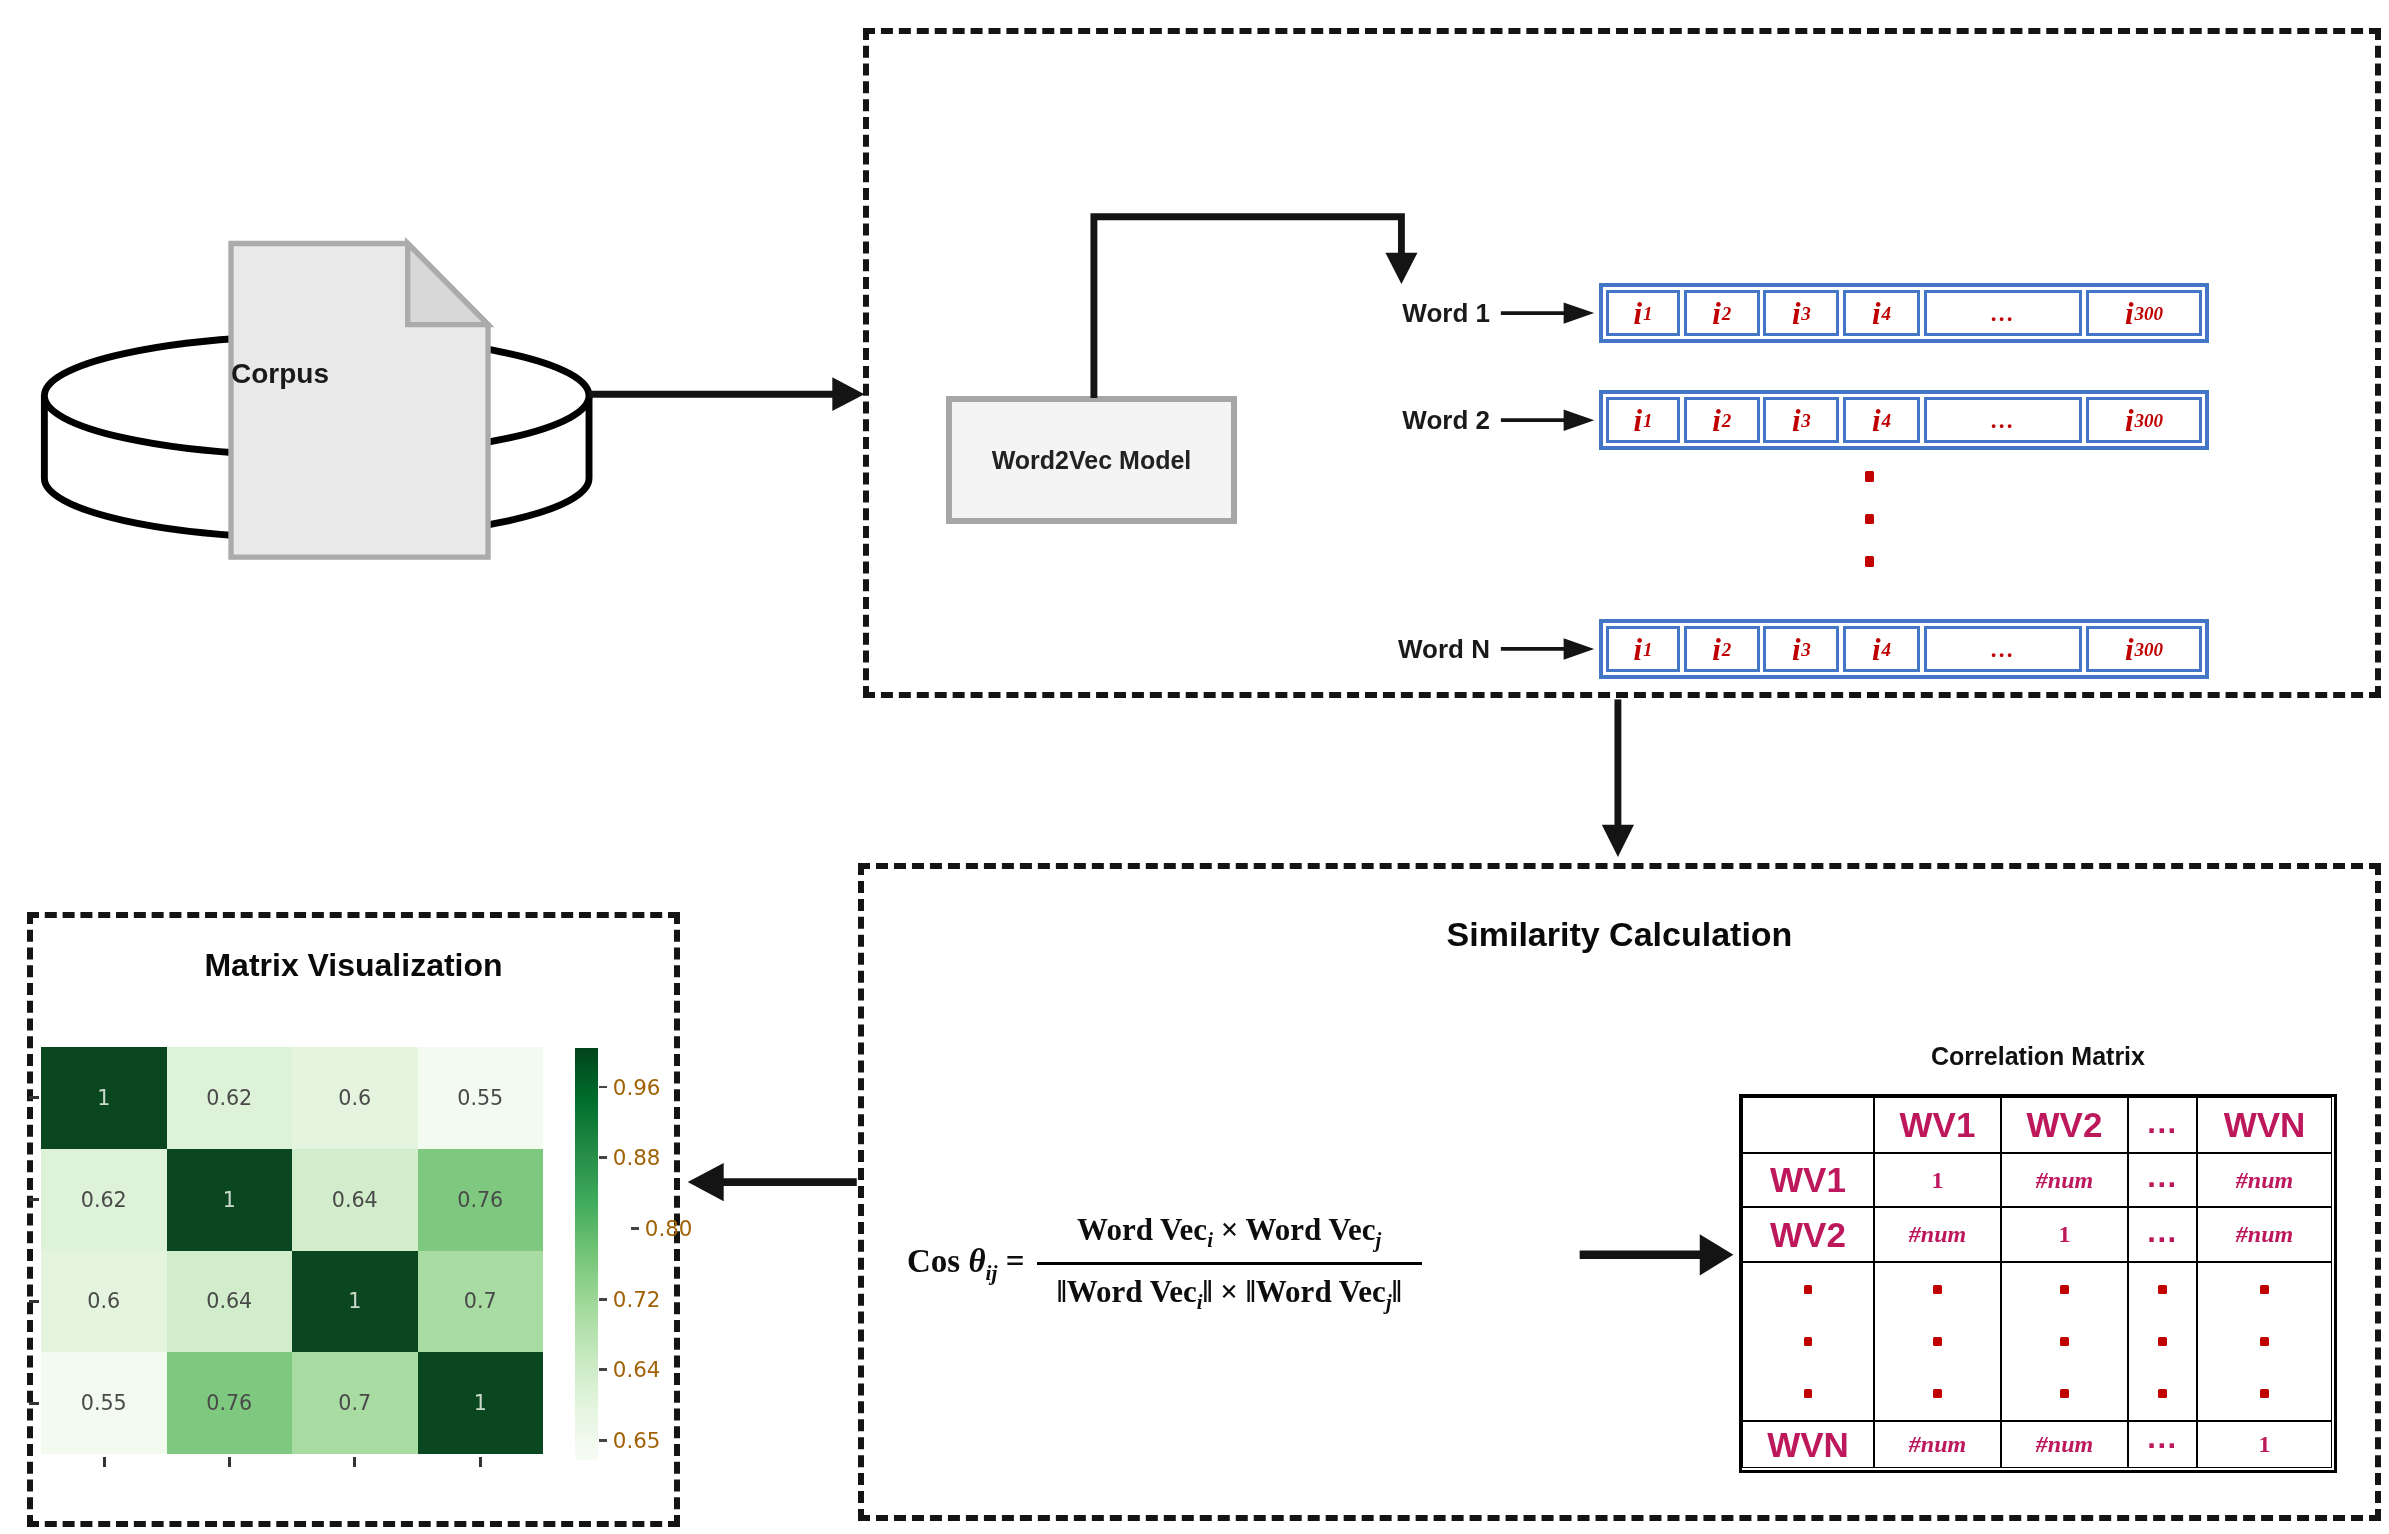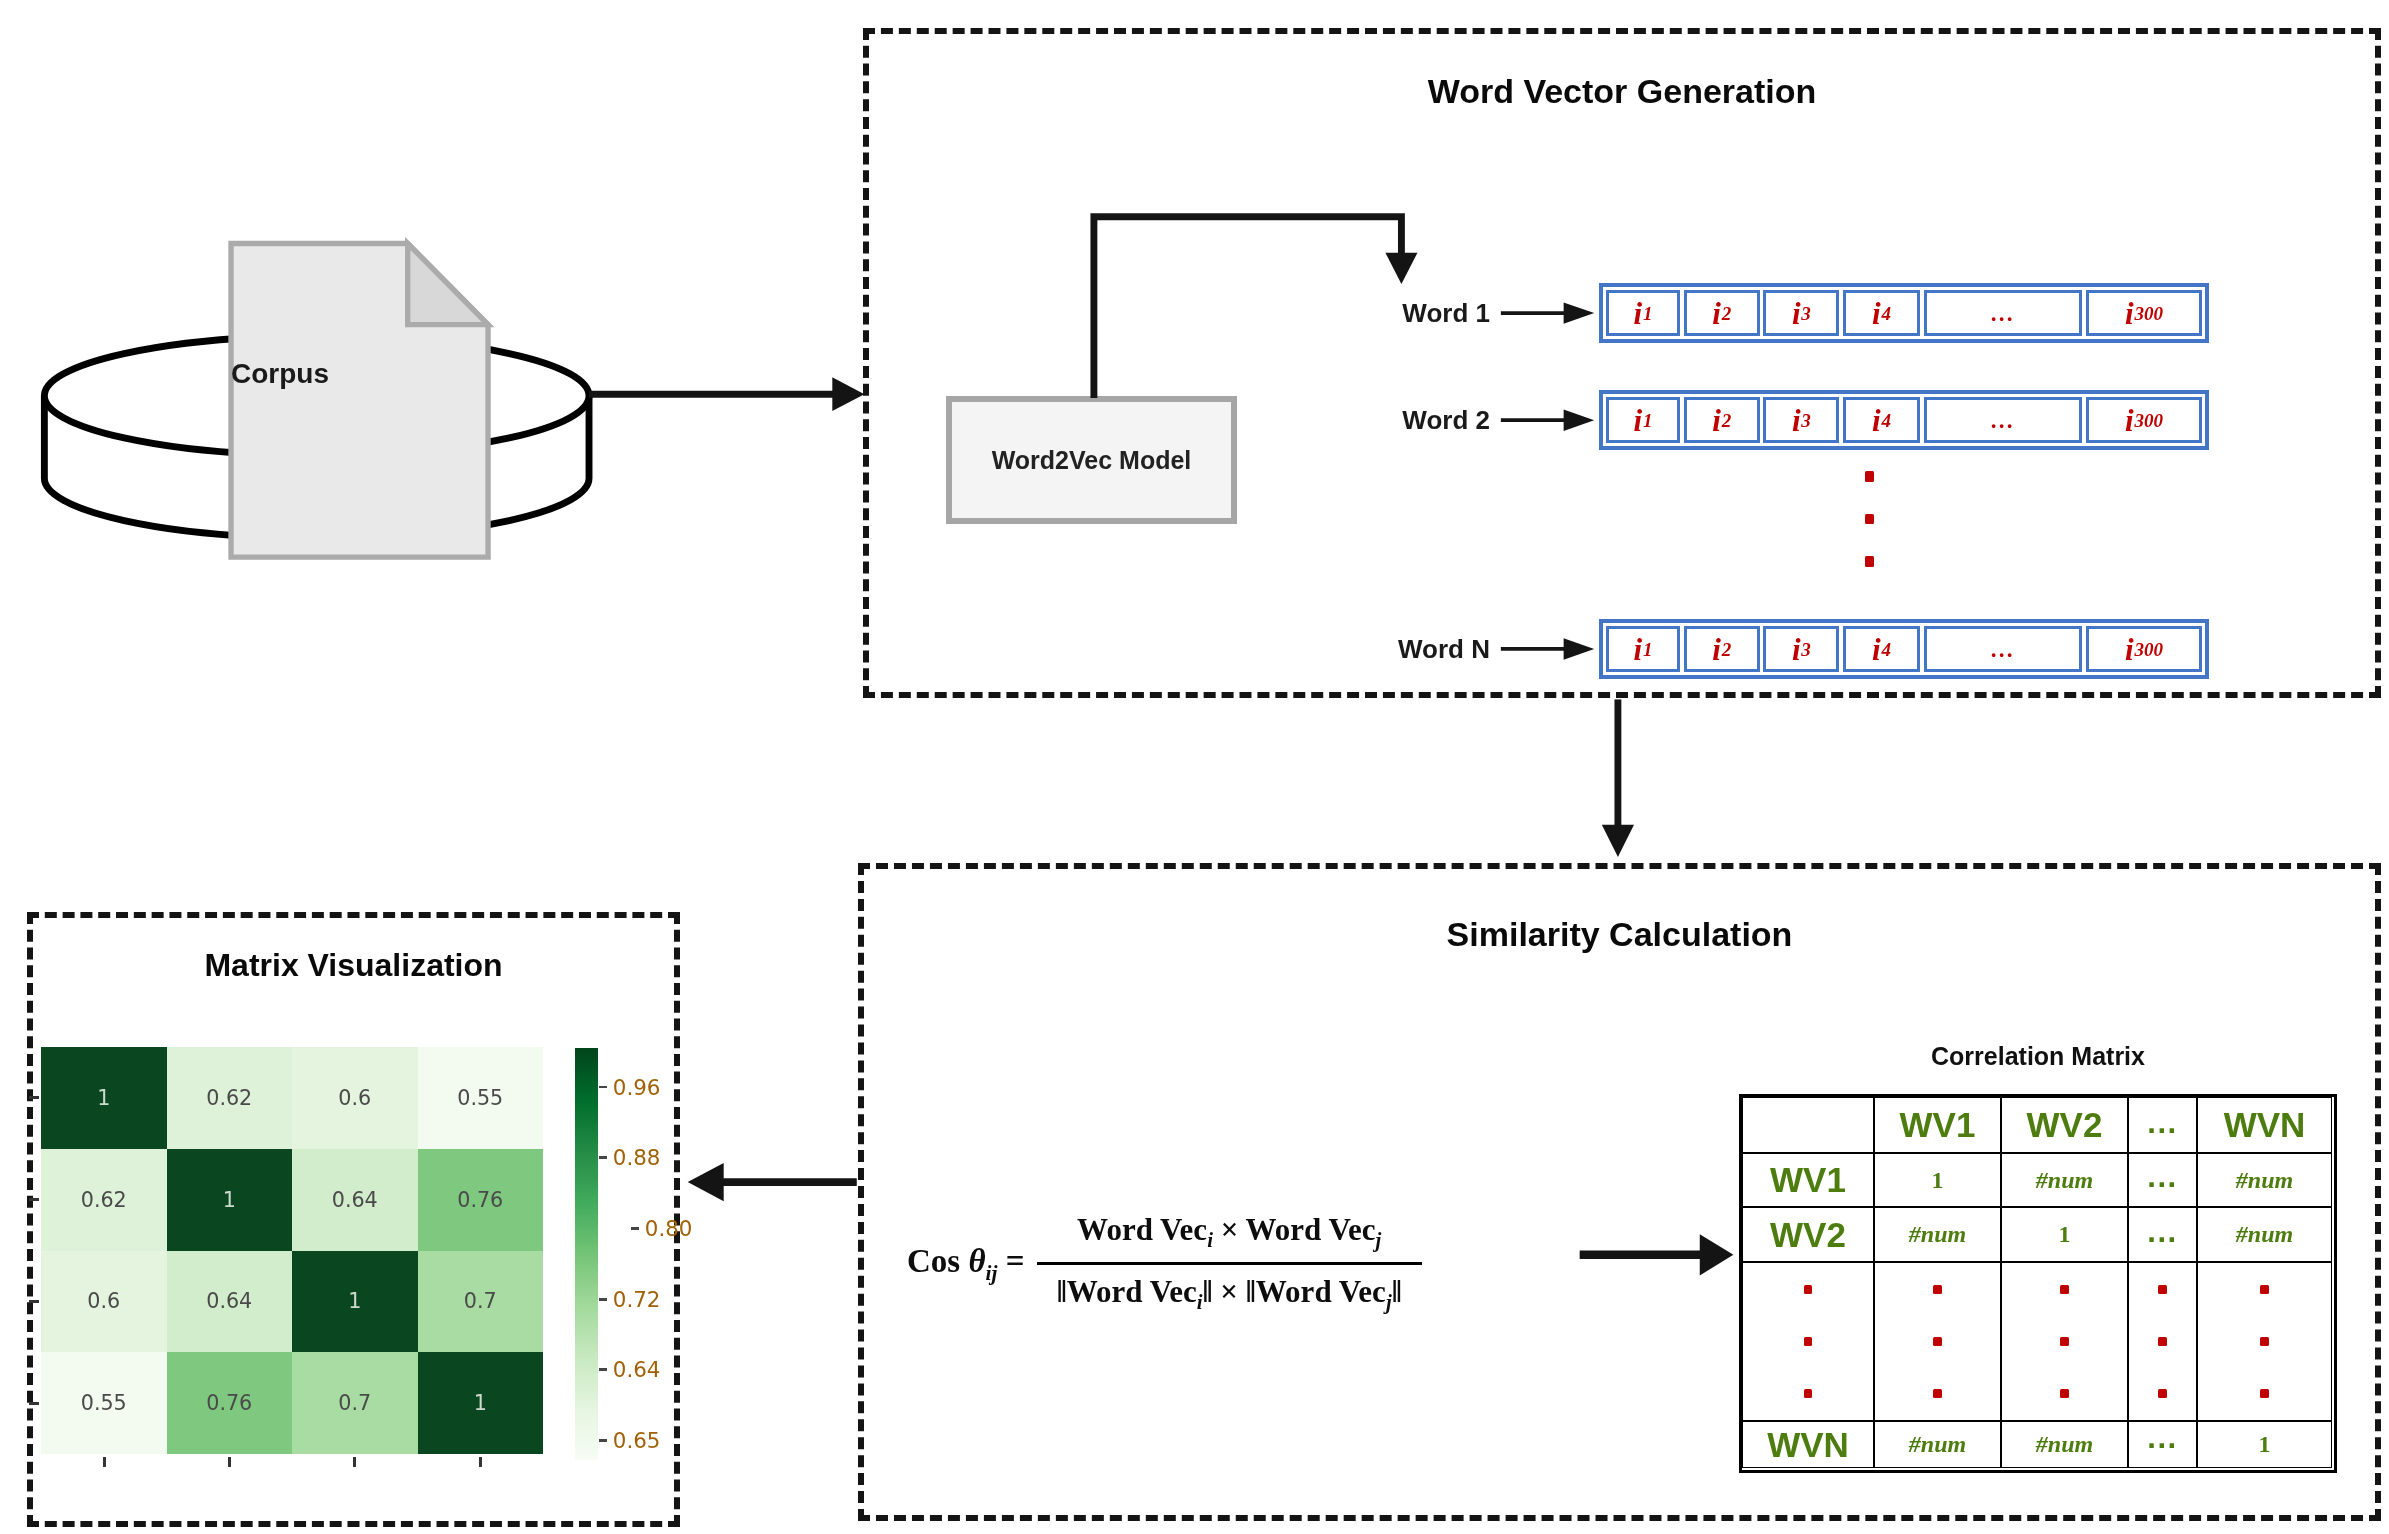"Word Vector Generation" div.btitle { html: <div>Word Vector Generation</div> -> none }
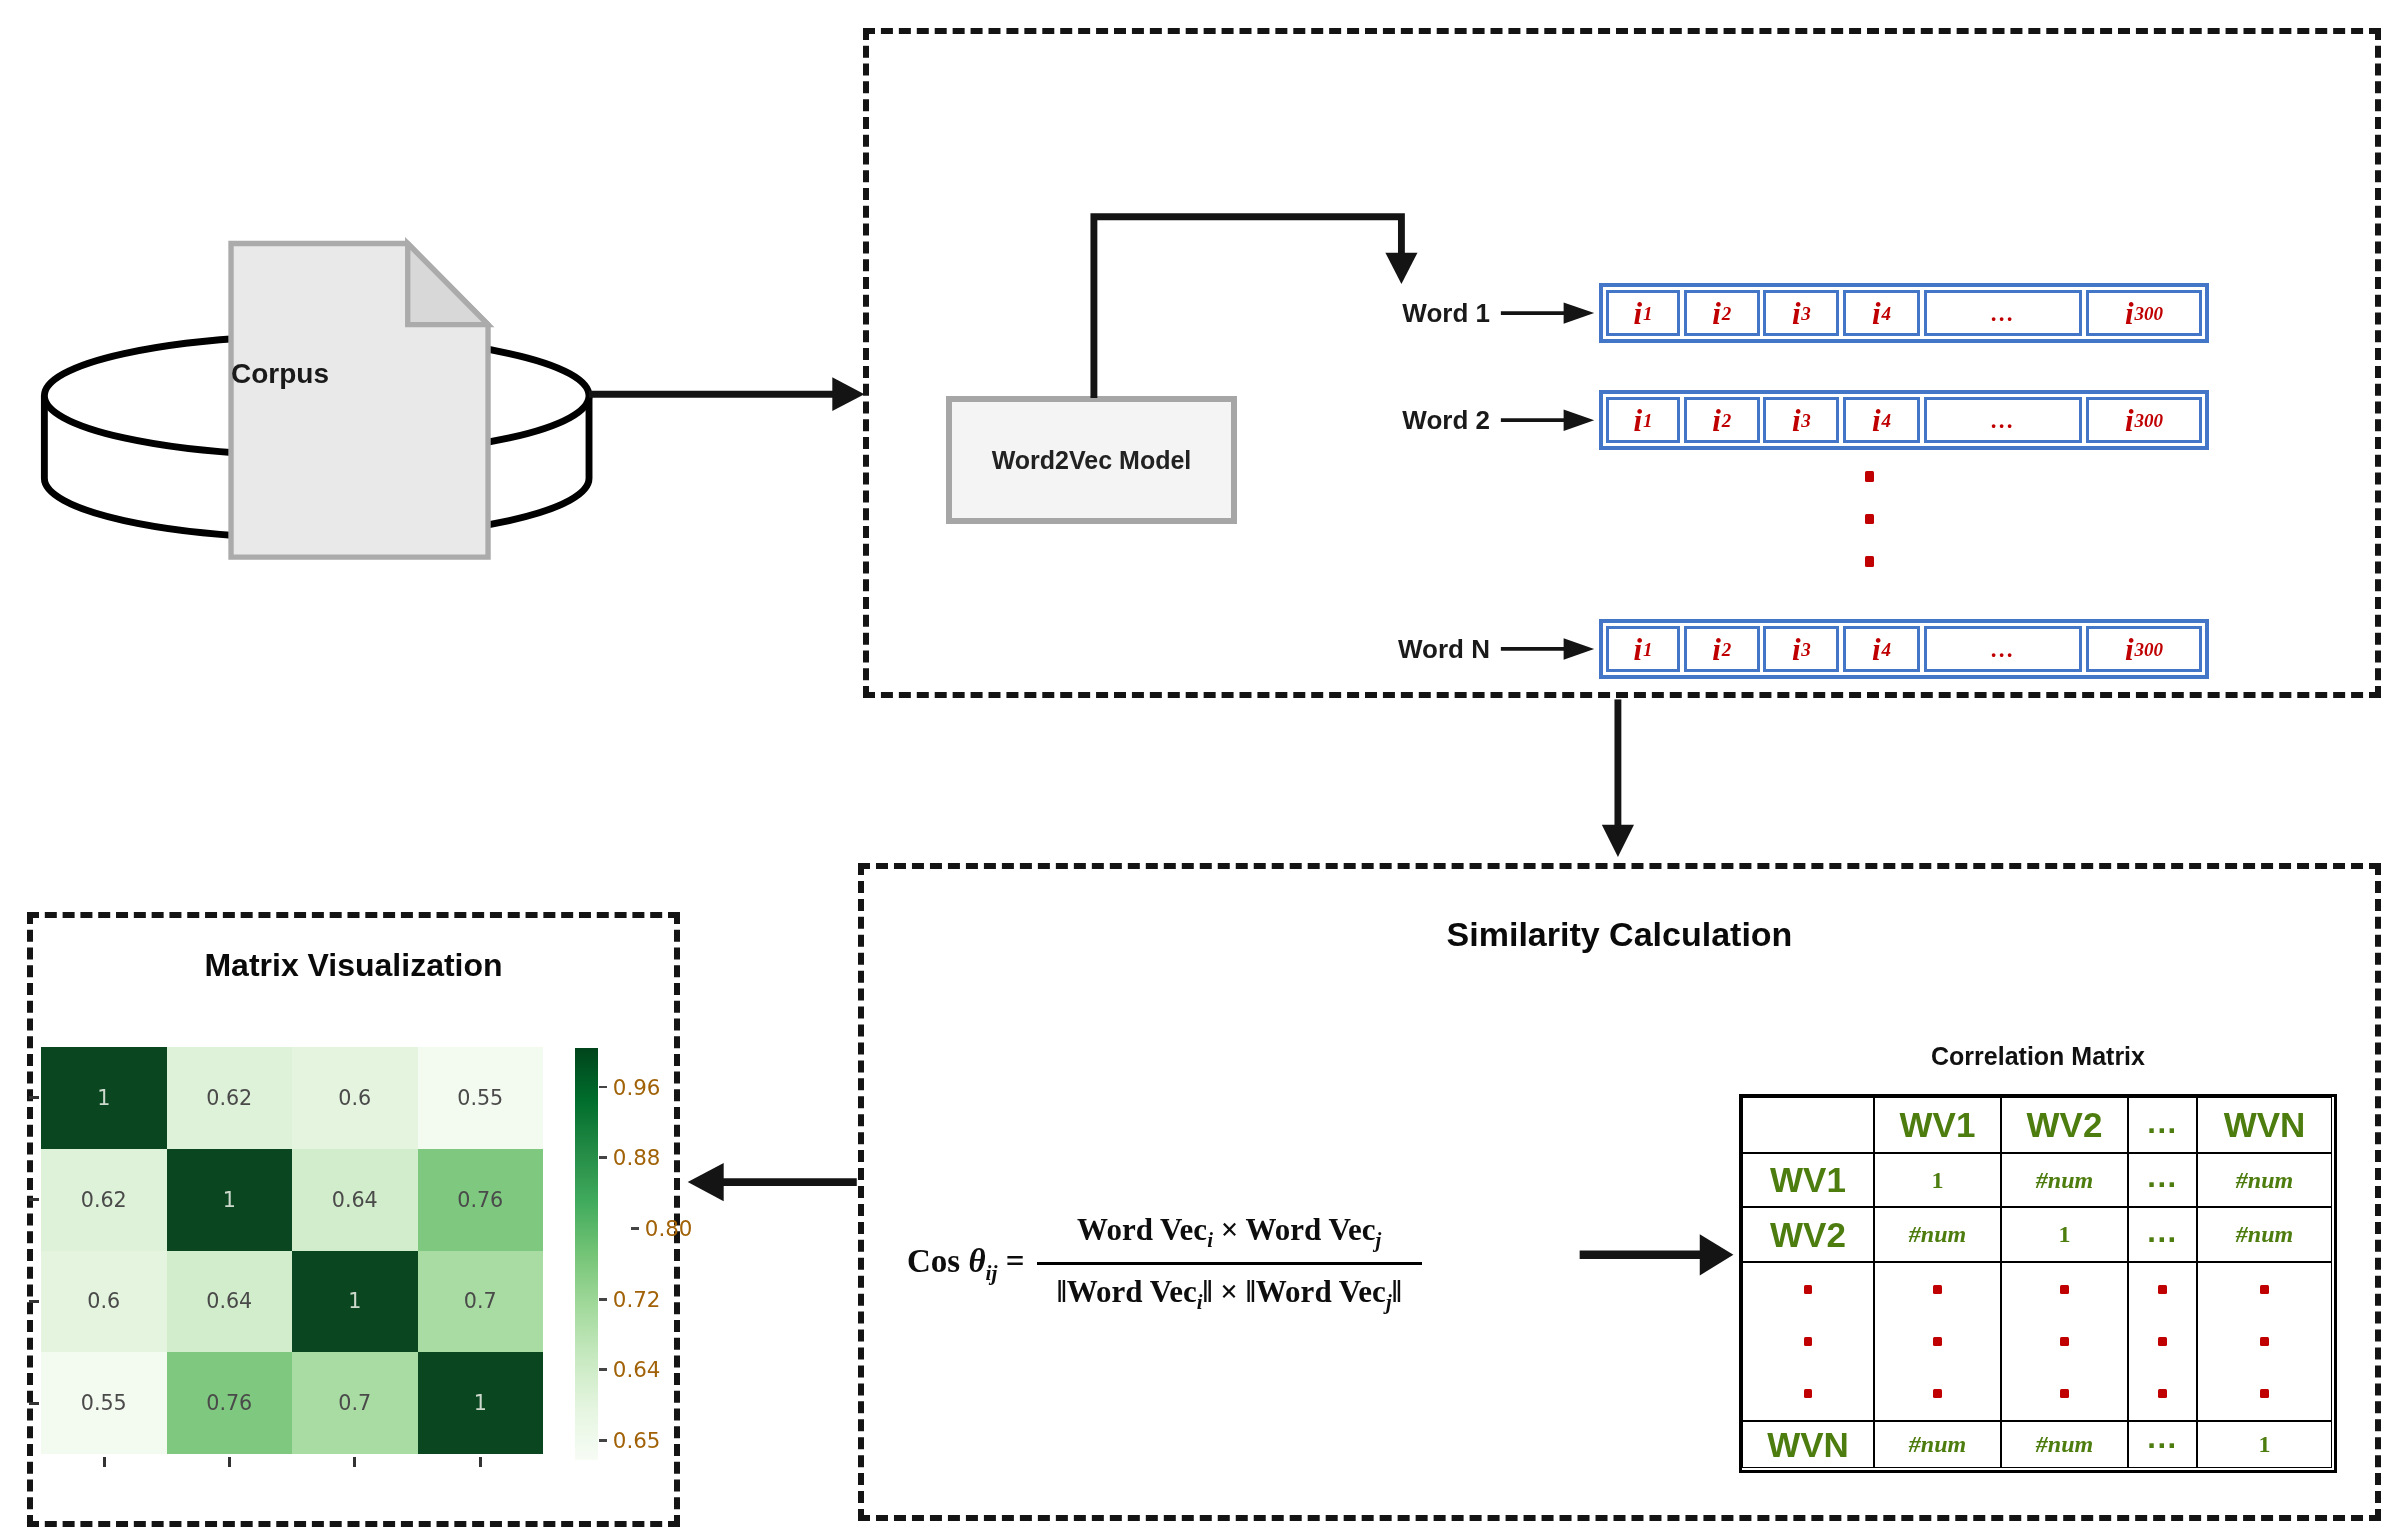"WV1" .ct-cell { color: #4d7c0f -> #be185d }
